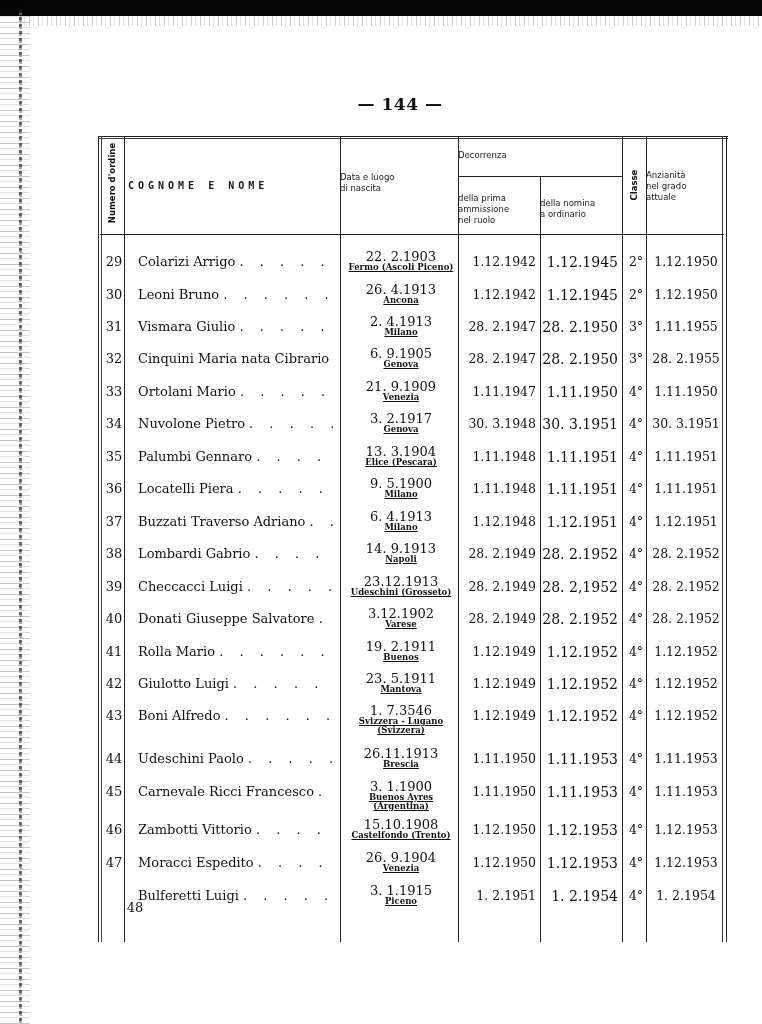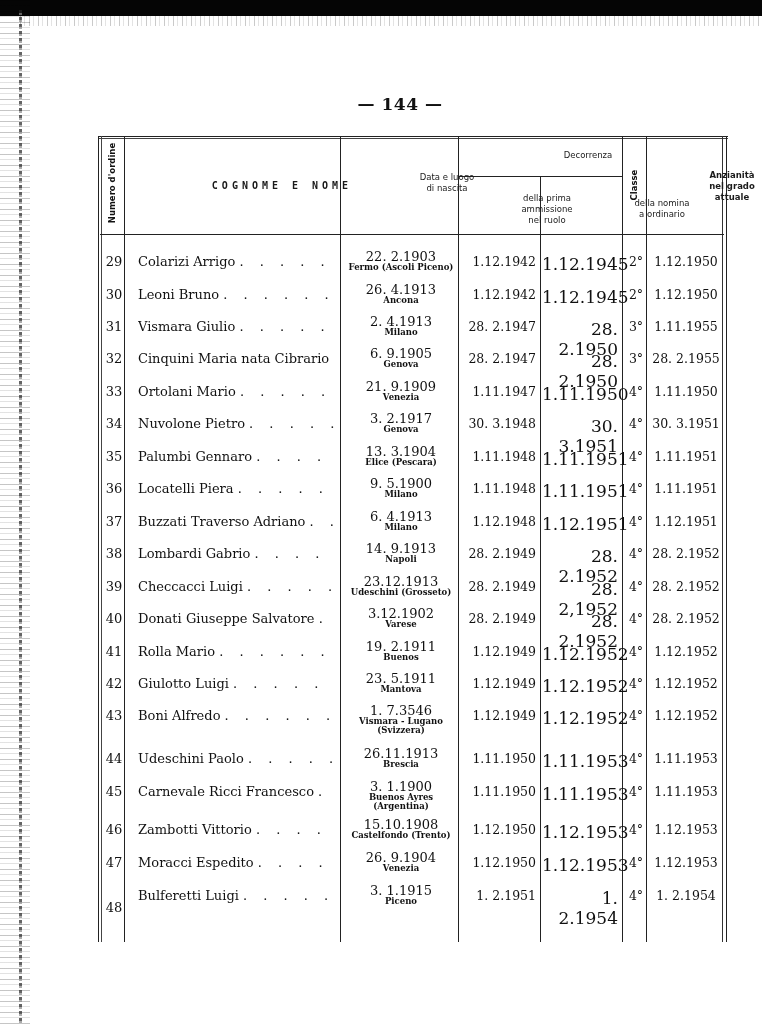"Decorrenza" .hdr { margin-left: 48px -> none; text-align: center -> left }
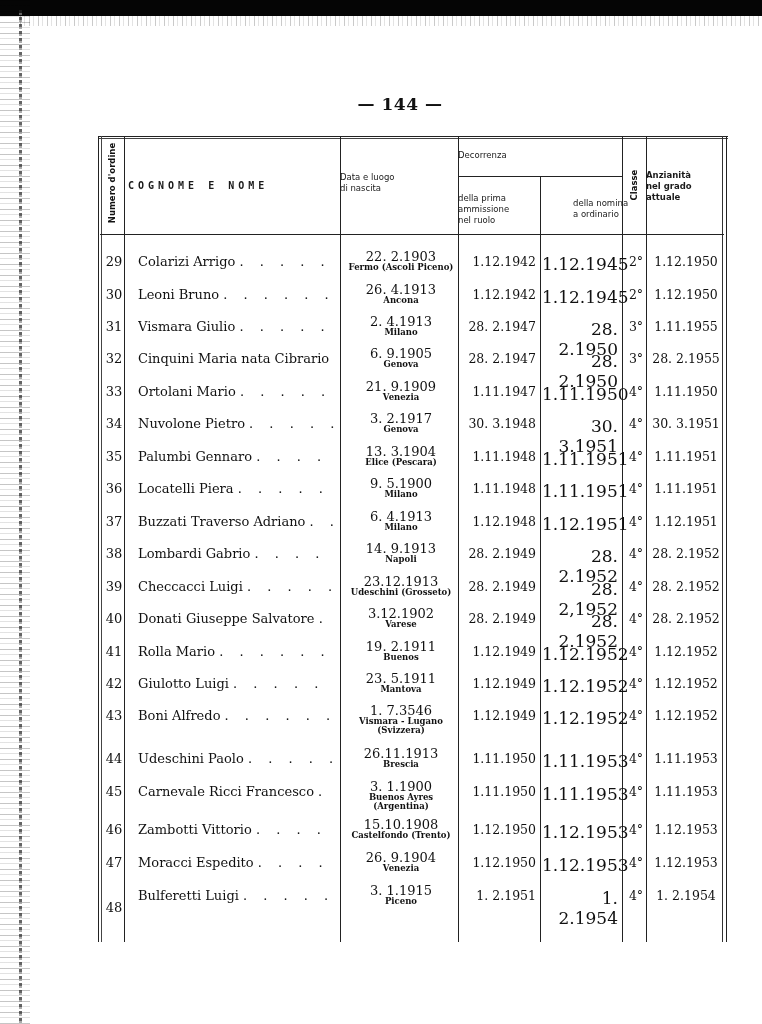"Anzianità" div.hdr { font-weight: bold -> normal }
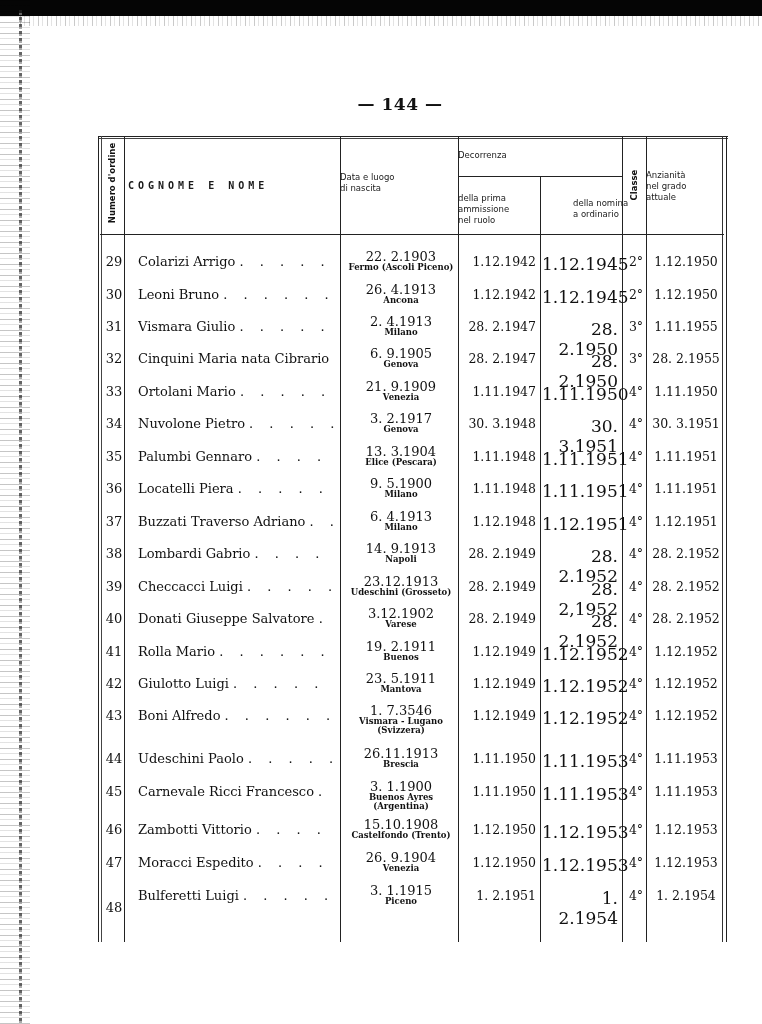"della nomina" div.hdr { padding-left: 33px -> none }
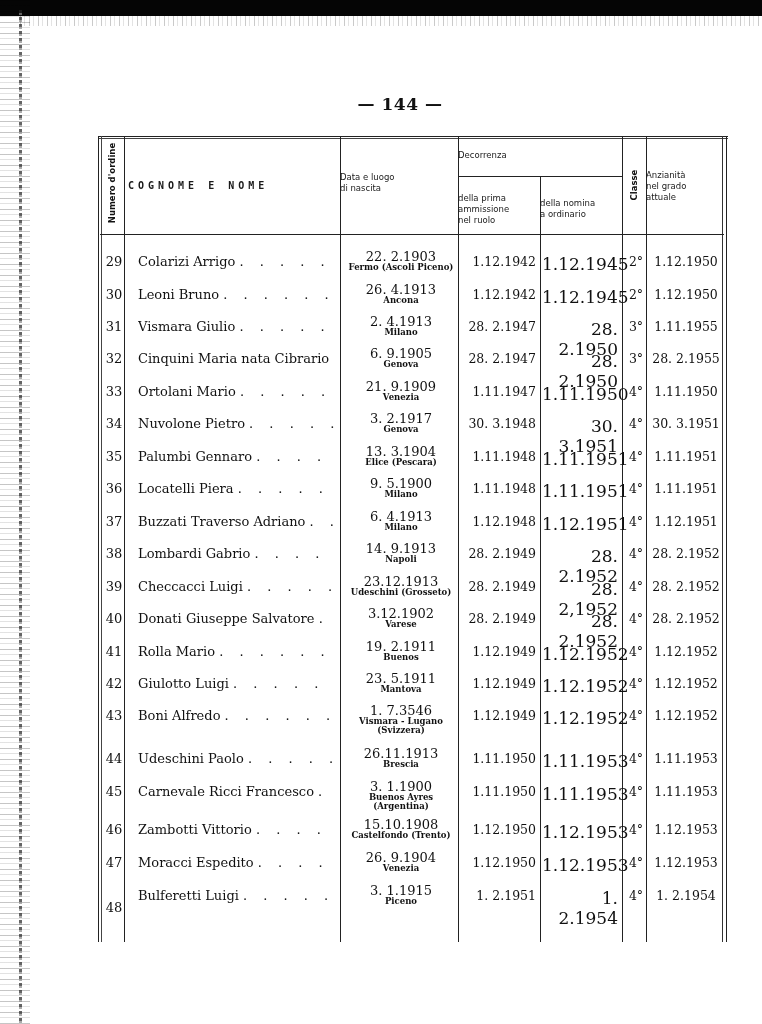"Fermo (Ascoli Piceno)" .birth-place { text-decoration: none -> underline }
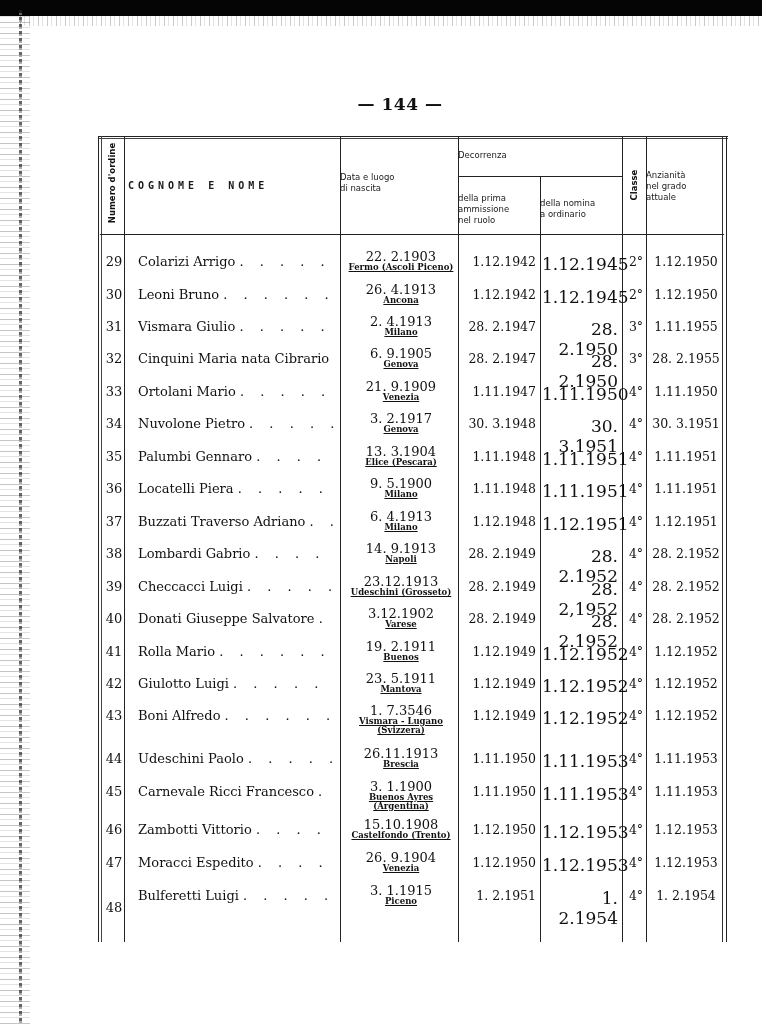"1.12.1945" .c-nomina { font-size: 17px -> 14px }
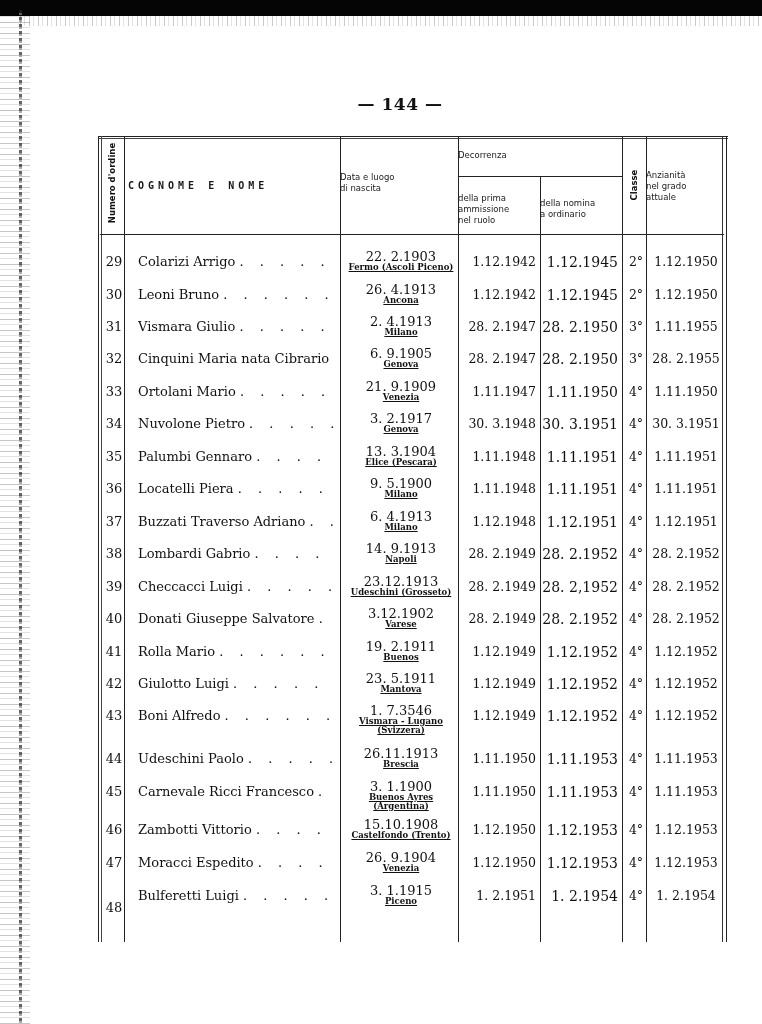"Vismara - Lugano" span.birth-place { text: Vismara -> Svizzera }
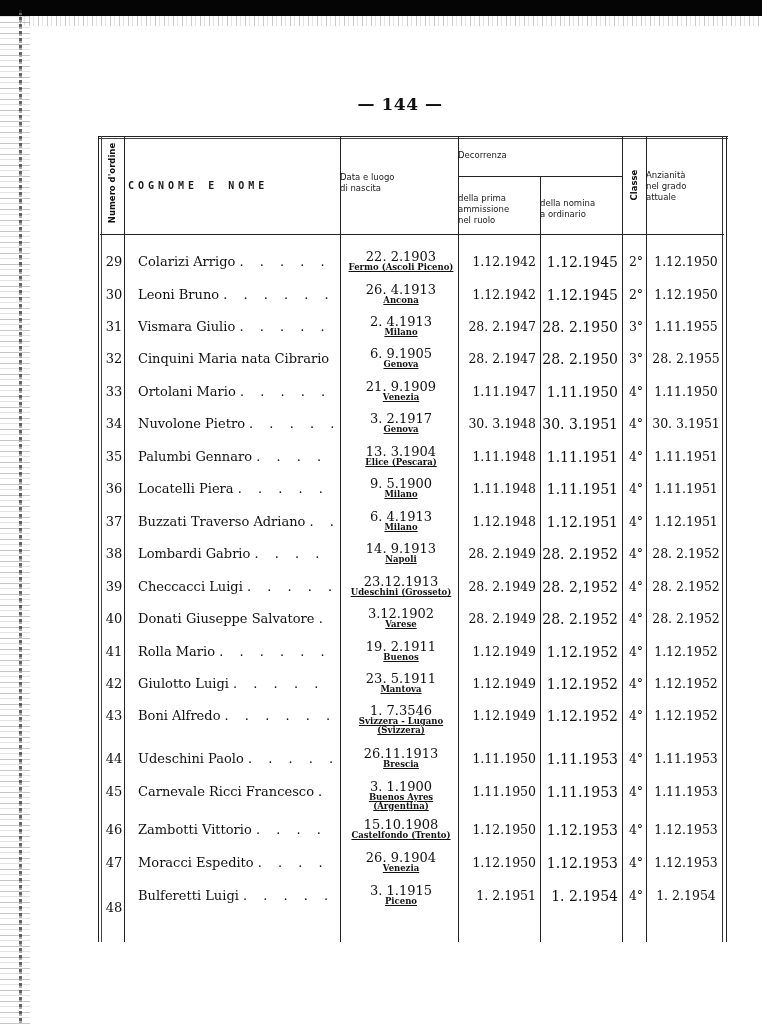"48" div.cell { padding-left: none -> 21px }
